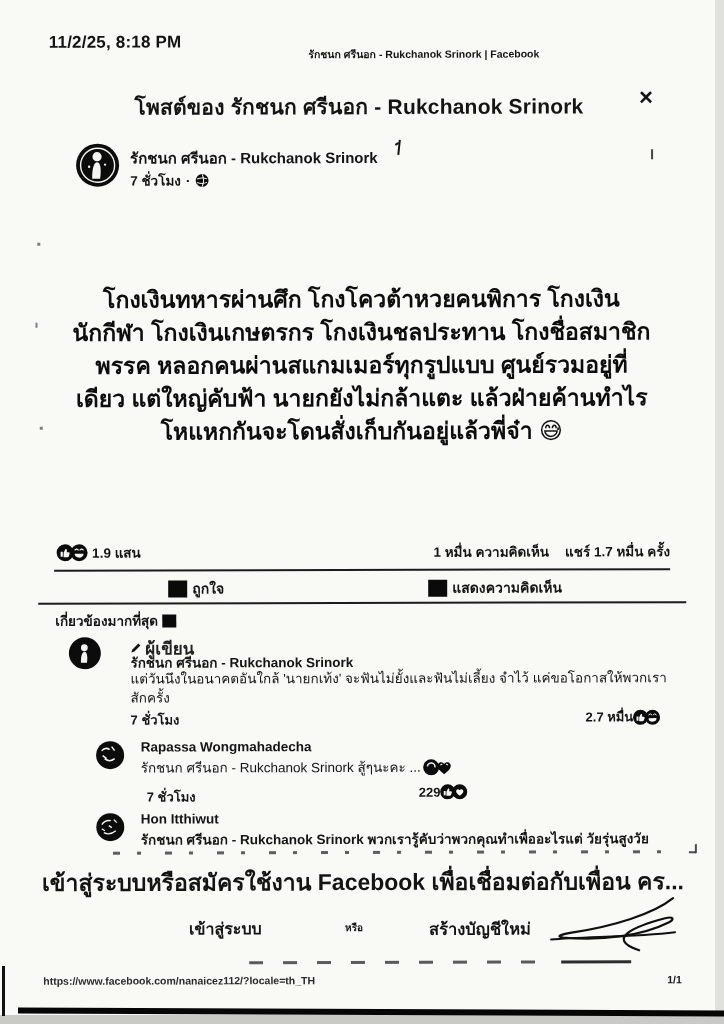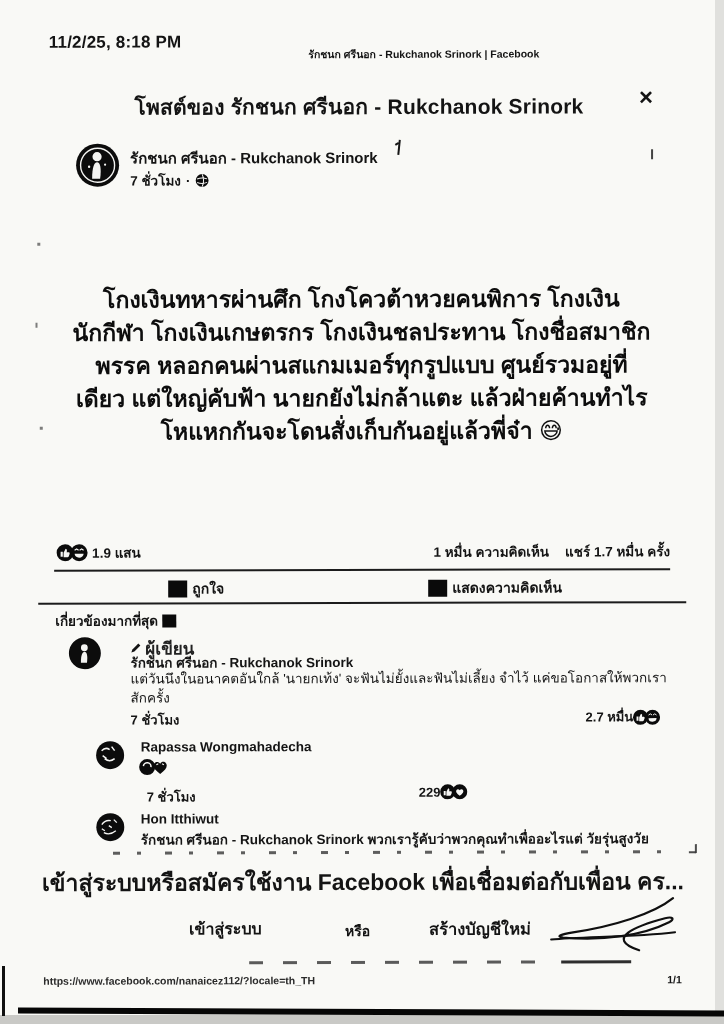"รักชนก ศรีนอก - Rukchanok Srinork สู้ๆนะคะ" span { html: none -> <span>รักชนก ศรีนอก - Rukchanok Srinork สู้ๆนะคะ ...</span> }
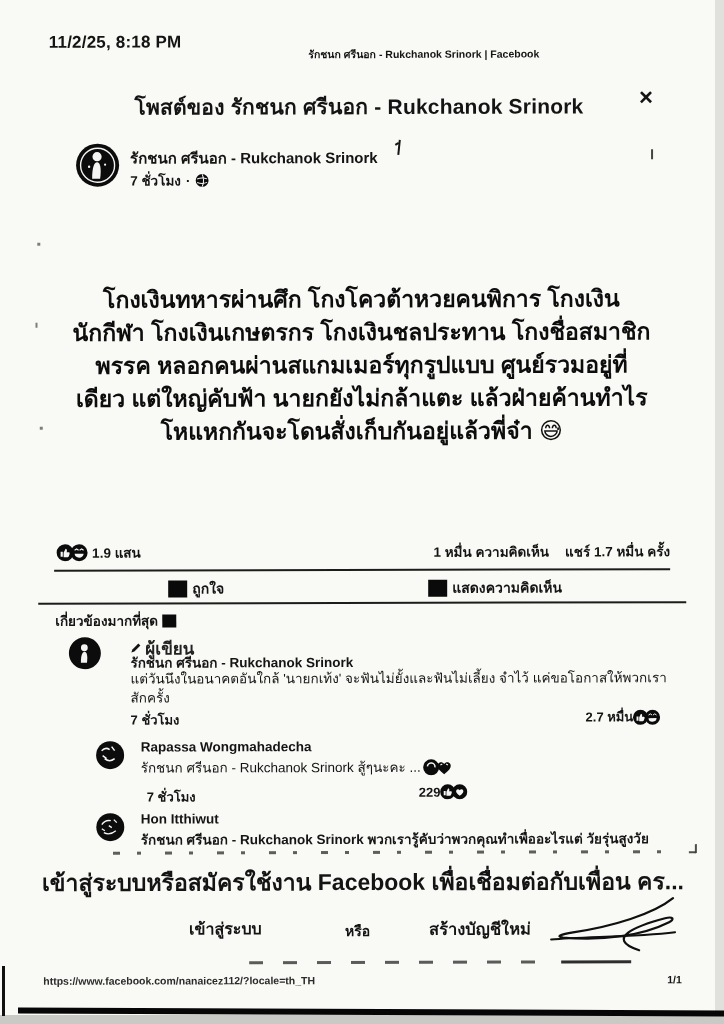"หรือ" .or-label { font-size: 14px -> 10px }
